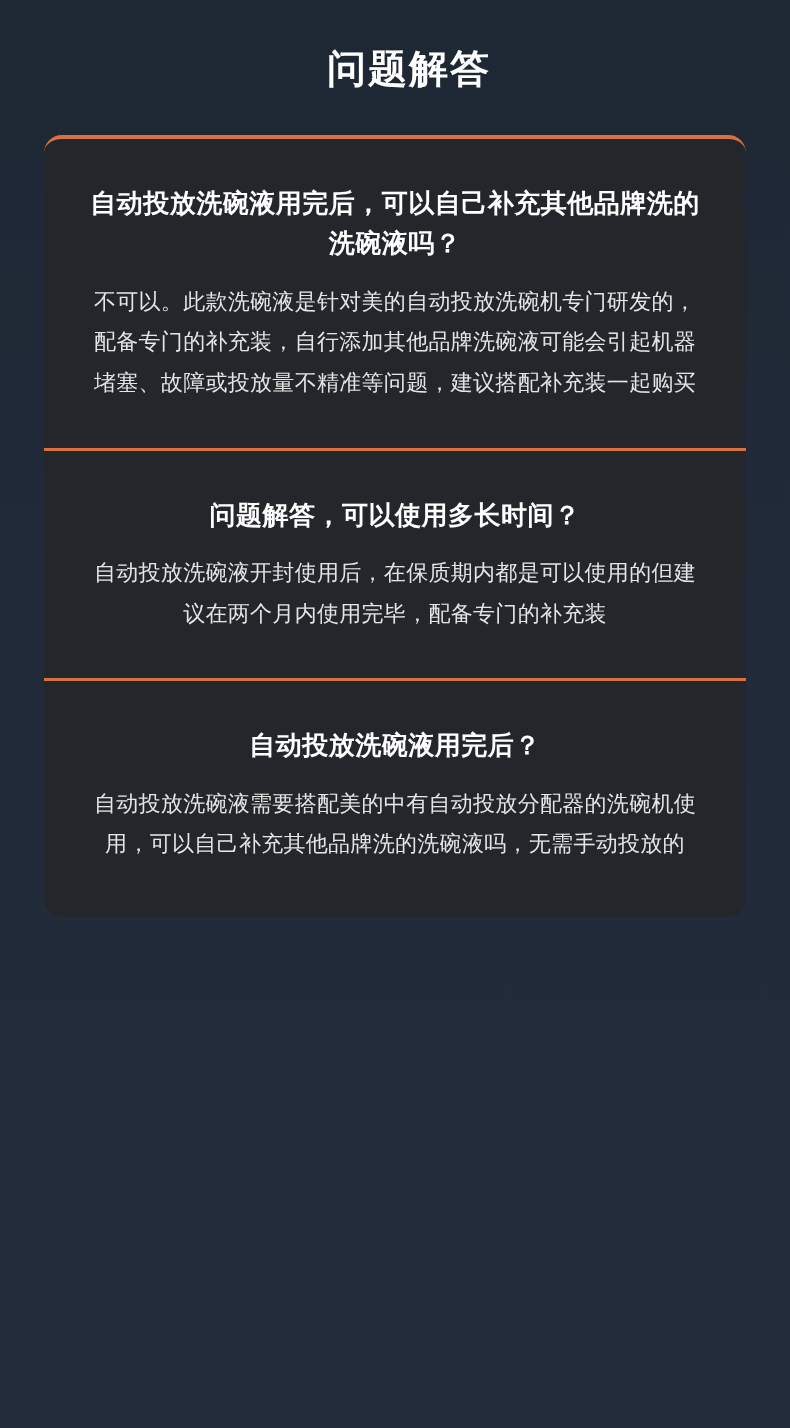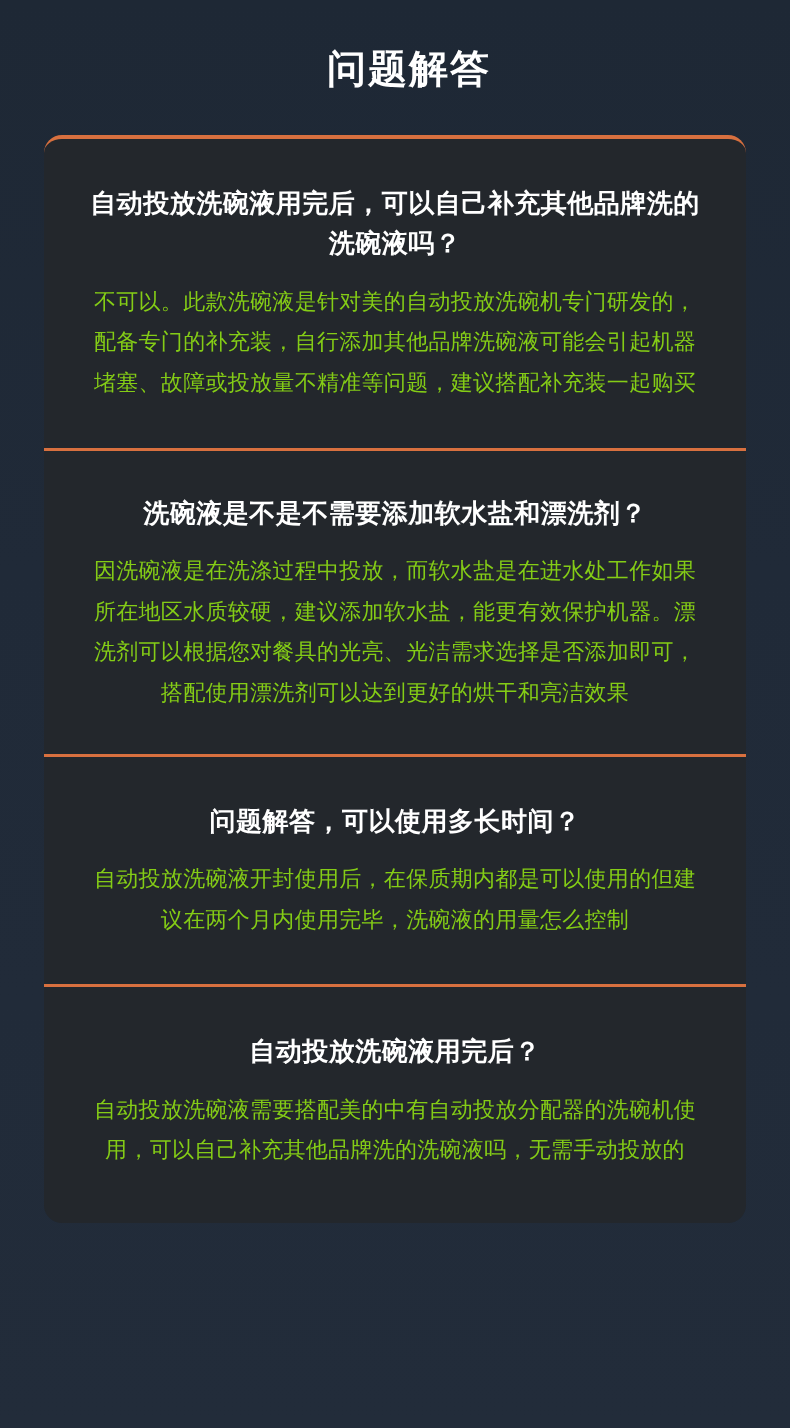"不可以。此款洗碗液是针对美的自动投放洗碗机专门研发的，配备专门的补充装，自行添加" .faq-a { color: #84cc16 -> #e5e5e5 }
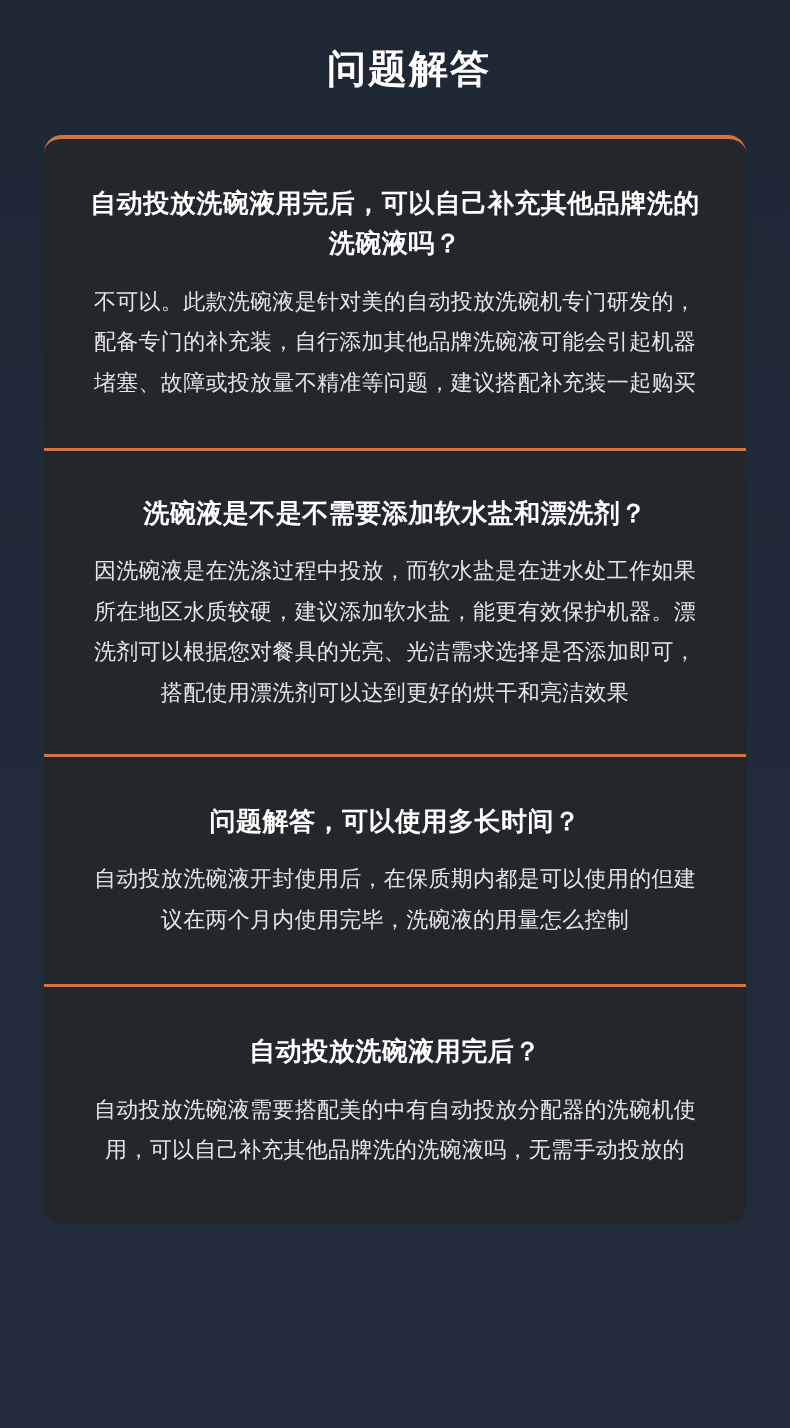"洗碗液是不是不需要添加软水盐和漂洗剂？" div.faq-item { html: <div> <div>洗碗液是不是不需要添加软水盐和漂洗剂？</div> <div>因洗碗液是在洗涤过程中投放，而软水盐是在进水处工作如果所在地区水质较硬，建议添加软水盐，能更有效保护机器。漂洗剂可以根据您对餐具的光亮、光洁需求选择是否添加即可，搭配使用漂洗剂可以达到更好的烘干和亮洁效果</div> </div> -> none }
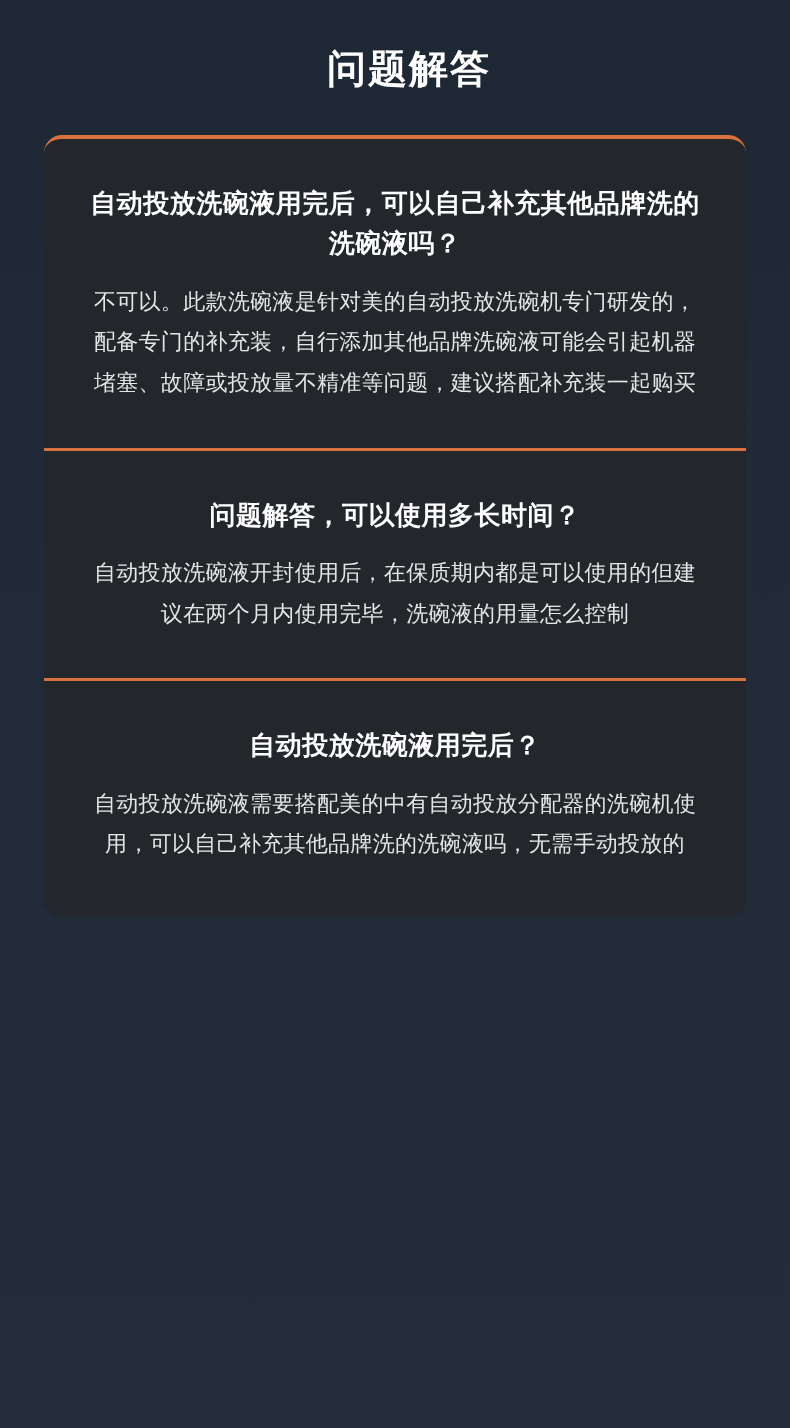"自动投放洗碗液开封使用后，在保质期内都是可以使用的但建议在两个月内使用完毕，洗碗" div.faq-a { text: 洗碗液的用量怎么控制 -> 配备专门的补充装 }
